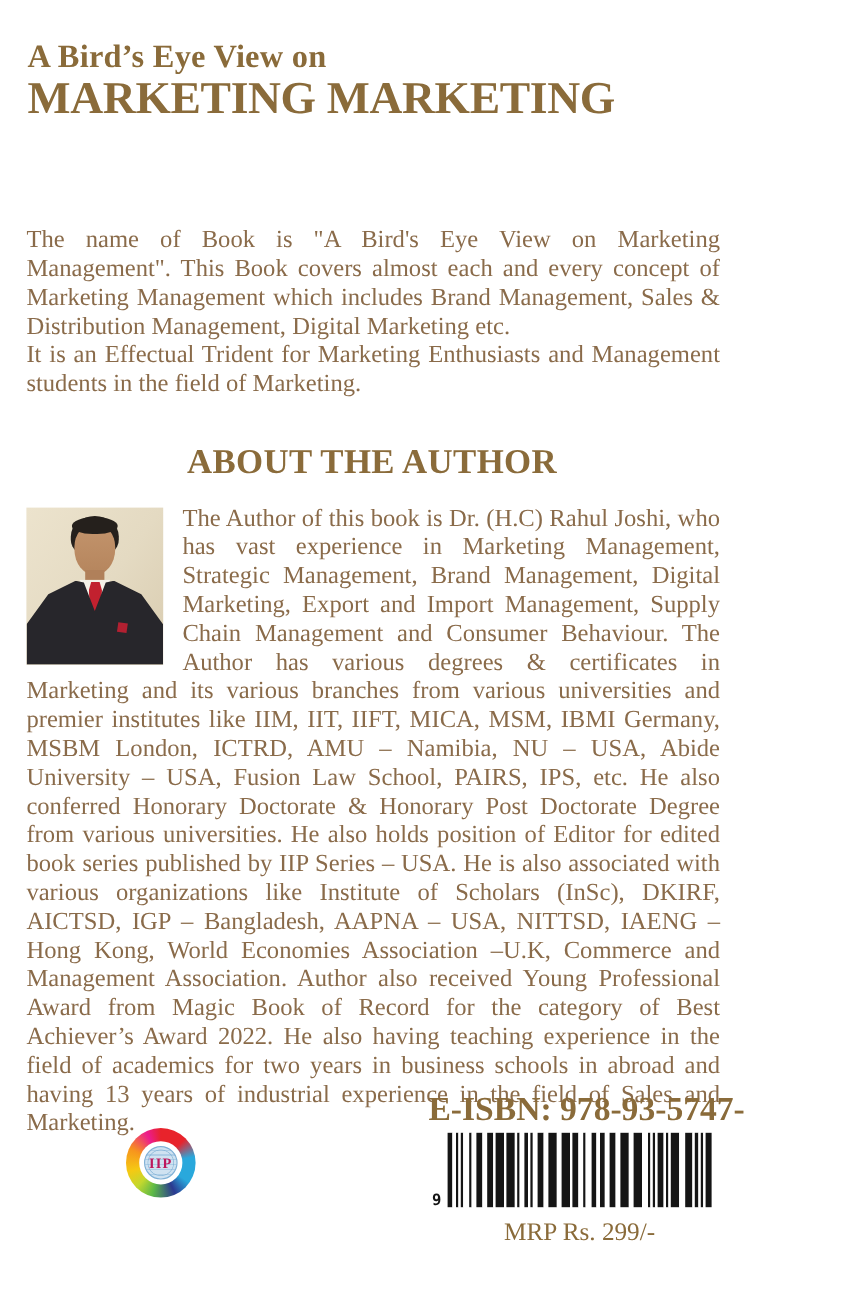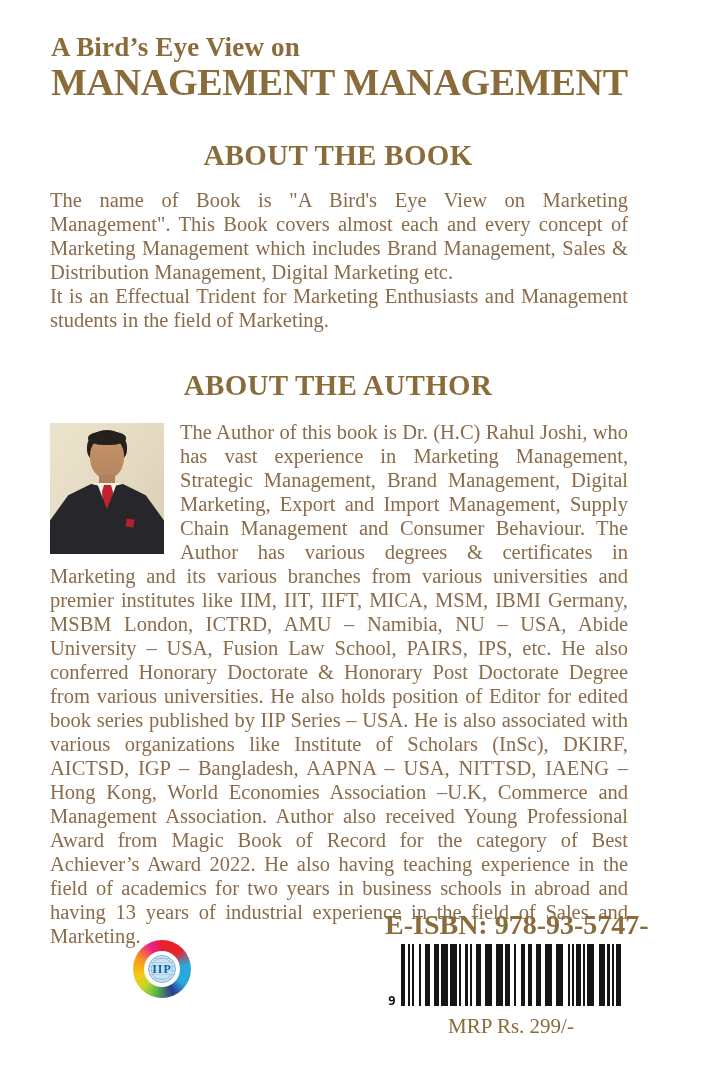"A Bird’s Eye View on" .page { margin-left: 28px -> none }
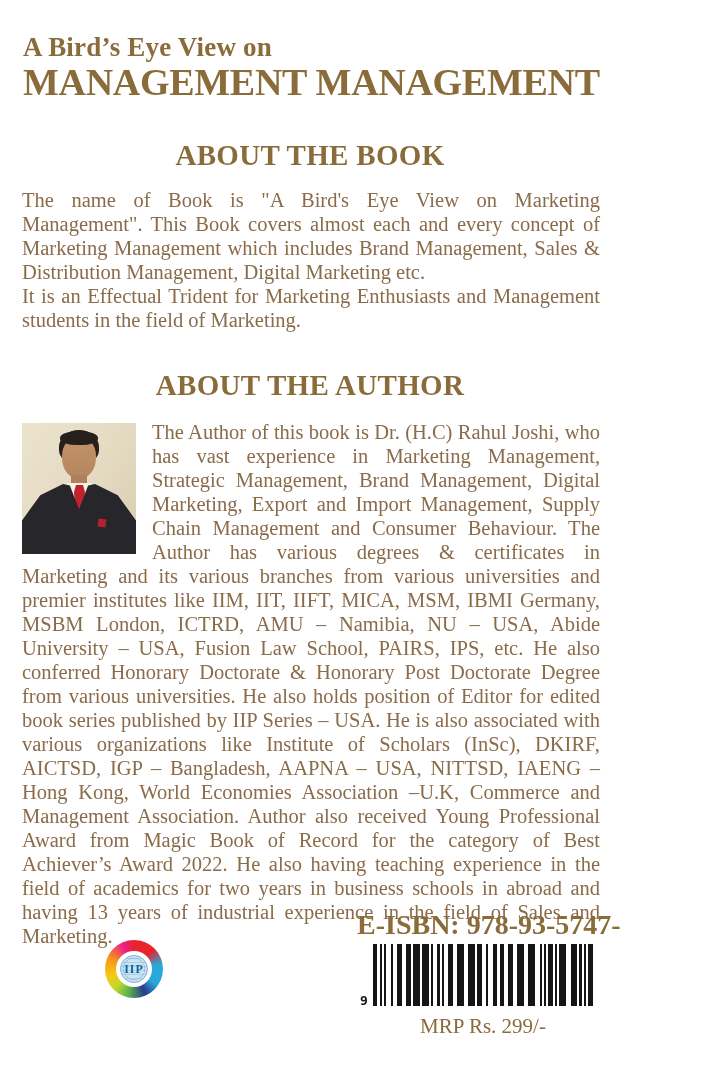"MANAGEMENT MANAGEMENT" div.title-line2 { text: MANAGEMENT MANAGEMENT -> MARKETING MARKETING }
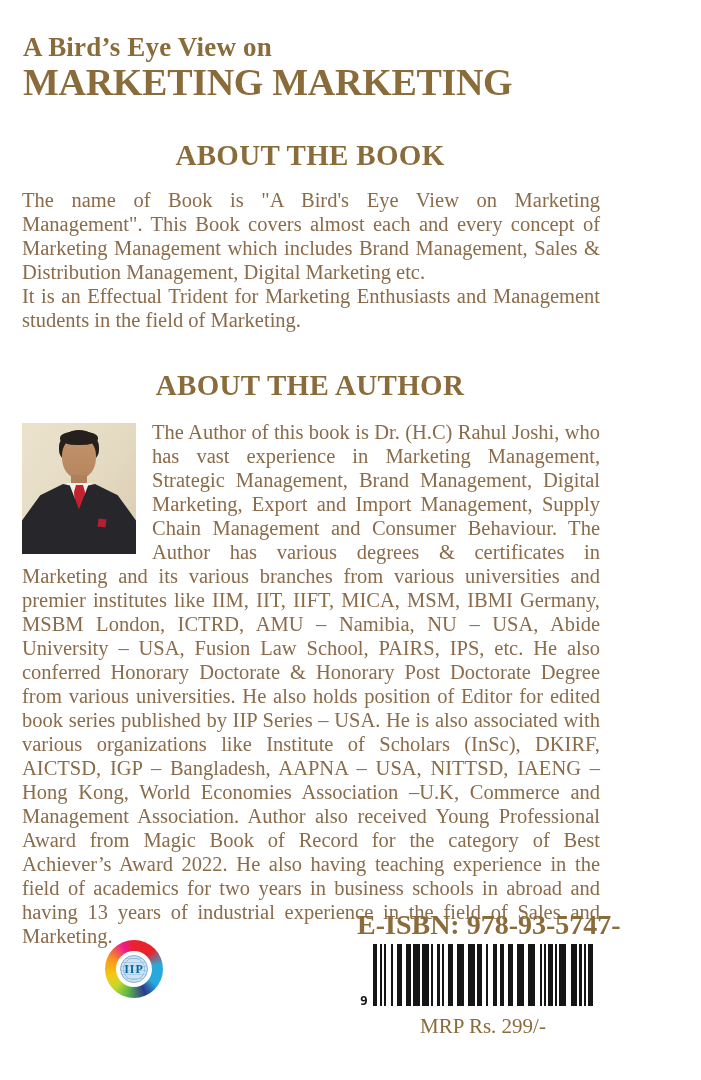"ABOUT THE BOOK" div.section-heading { html: <div>ABOUT THE BOOK</div> -> none }
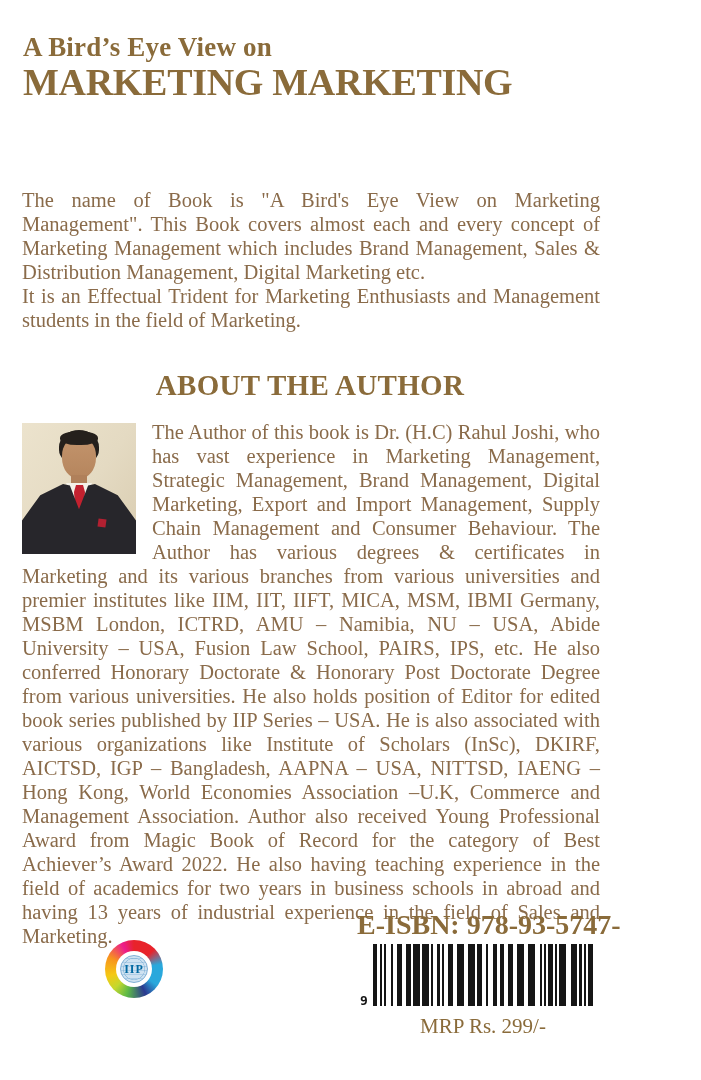"IIP" .logo-text { color: #0369a1 -> #be185d }
